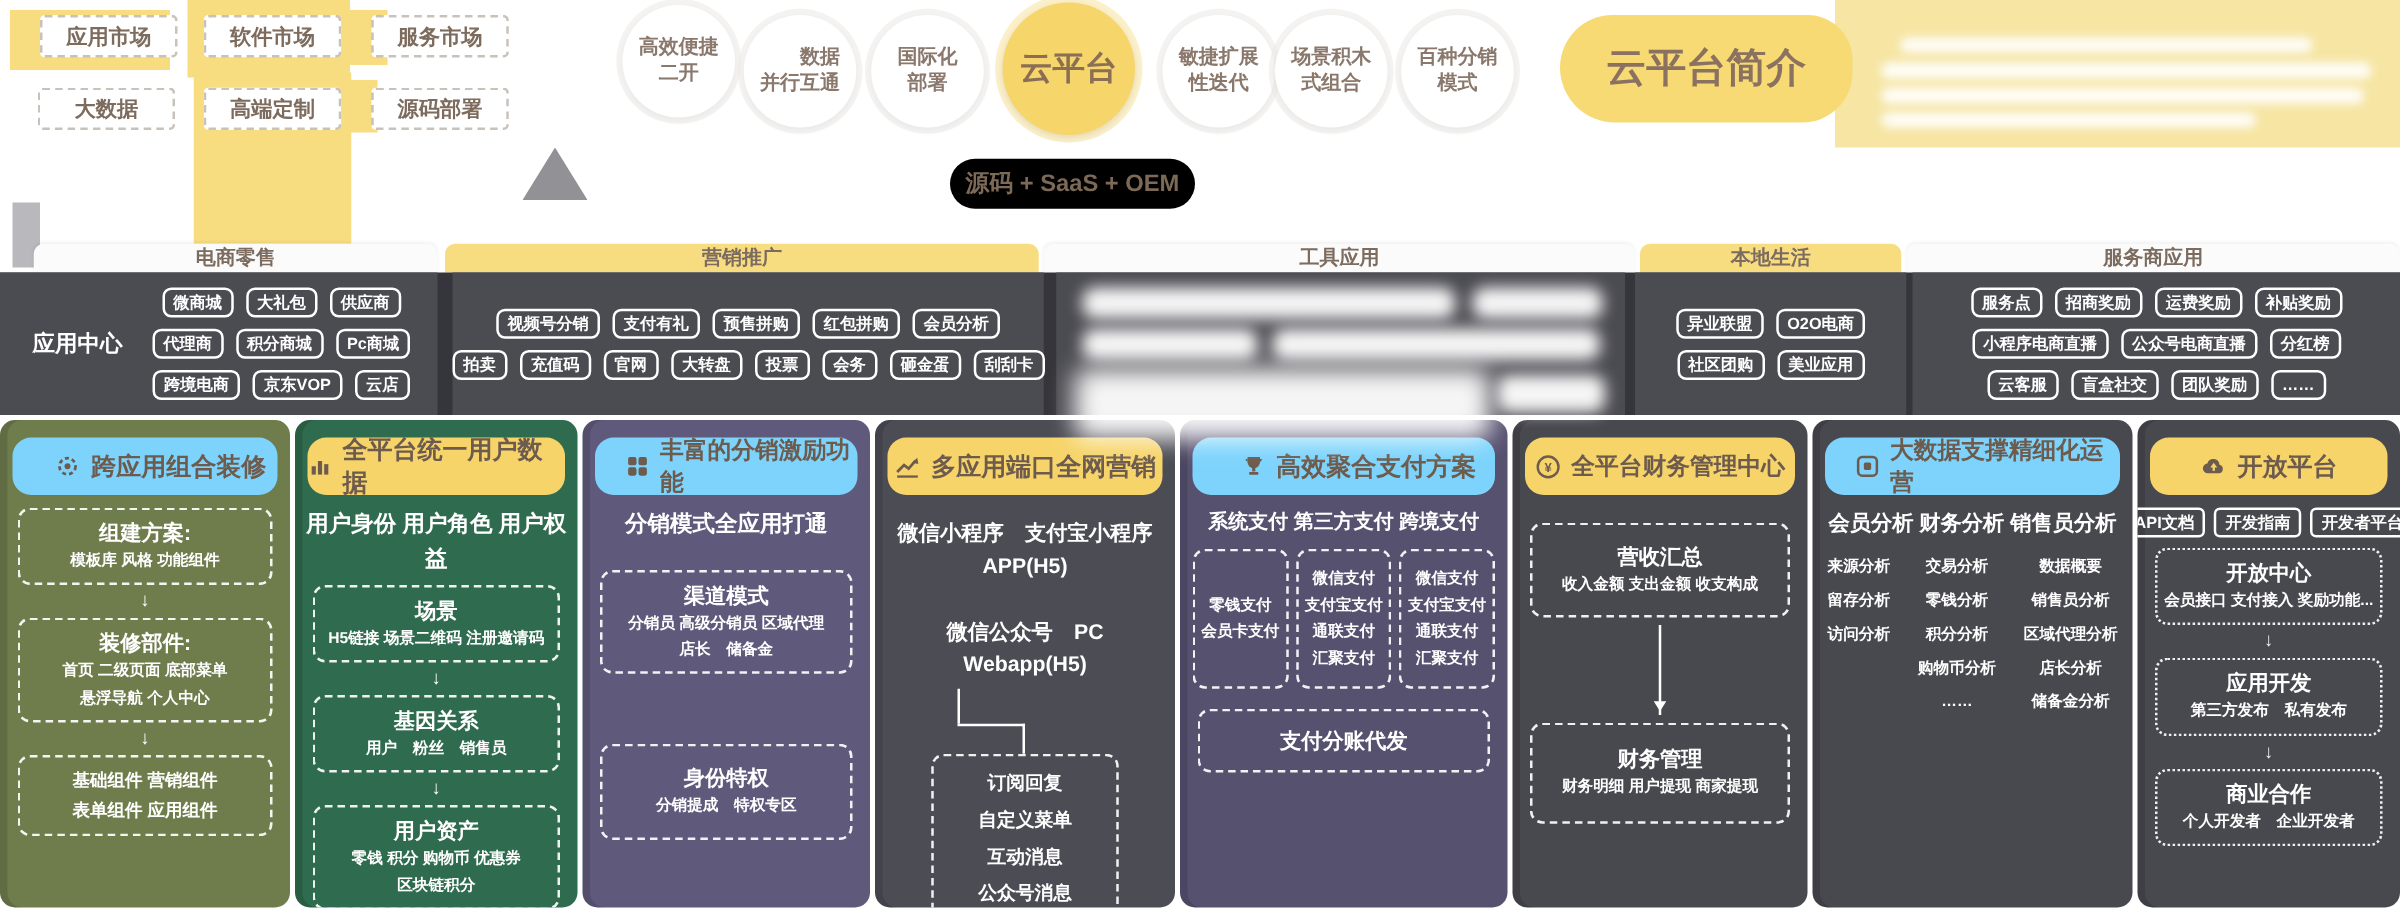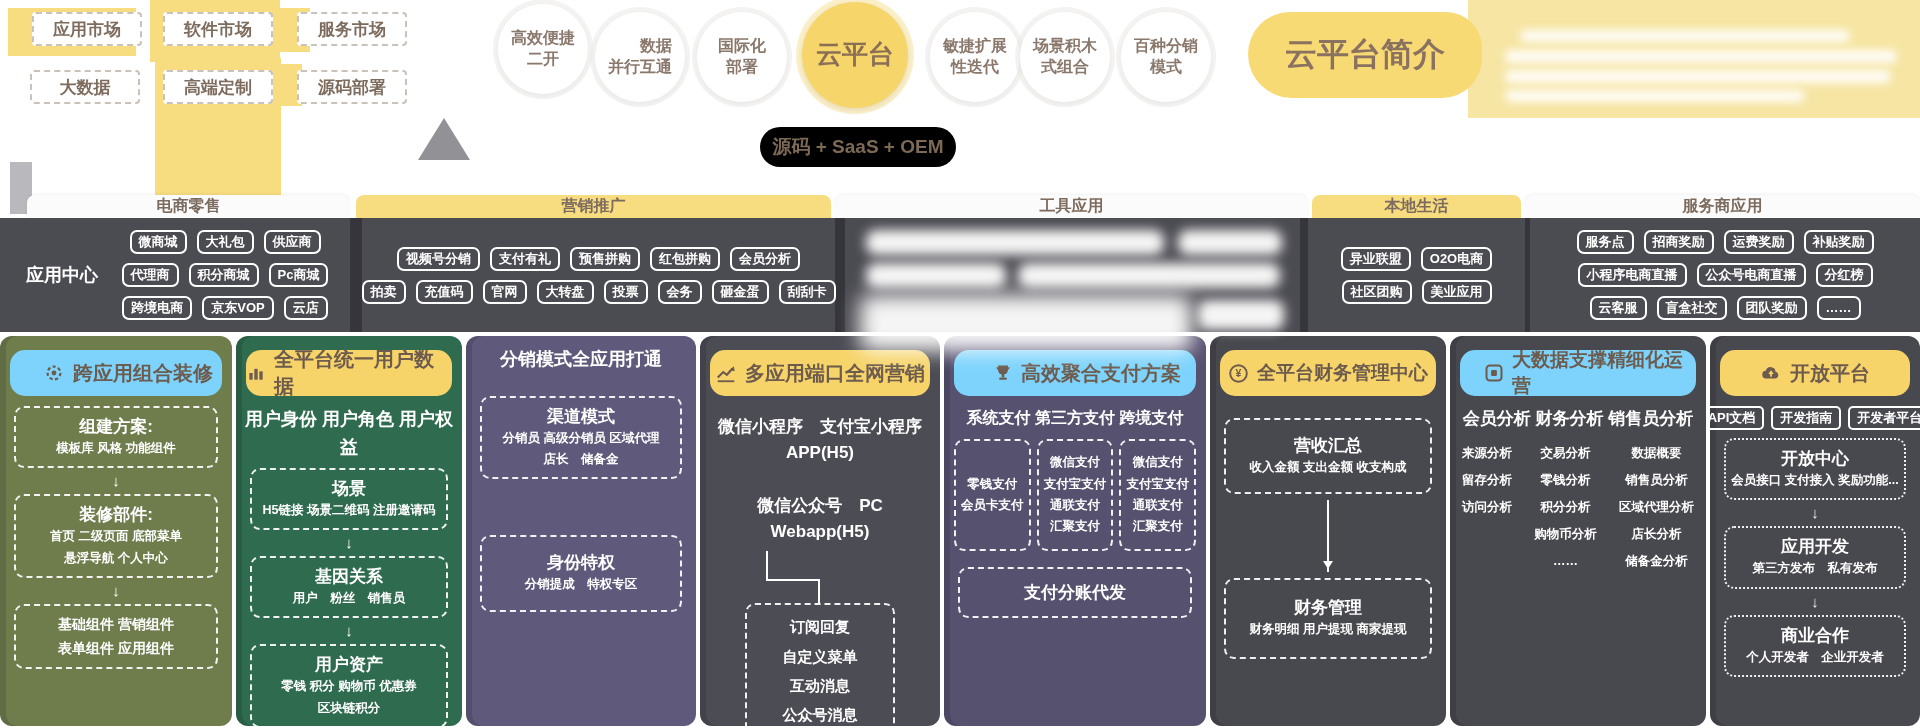"丰富的分销激励功能" div.pill { html: none -> <div> <svg> <rect></rect> <rect></rect> <rect></rect> <rect></rect> </svg> <span>丰富的分销激励功能</span> </div> }
